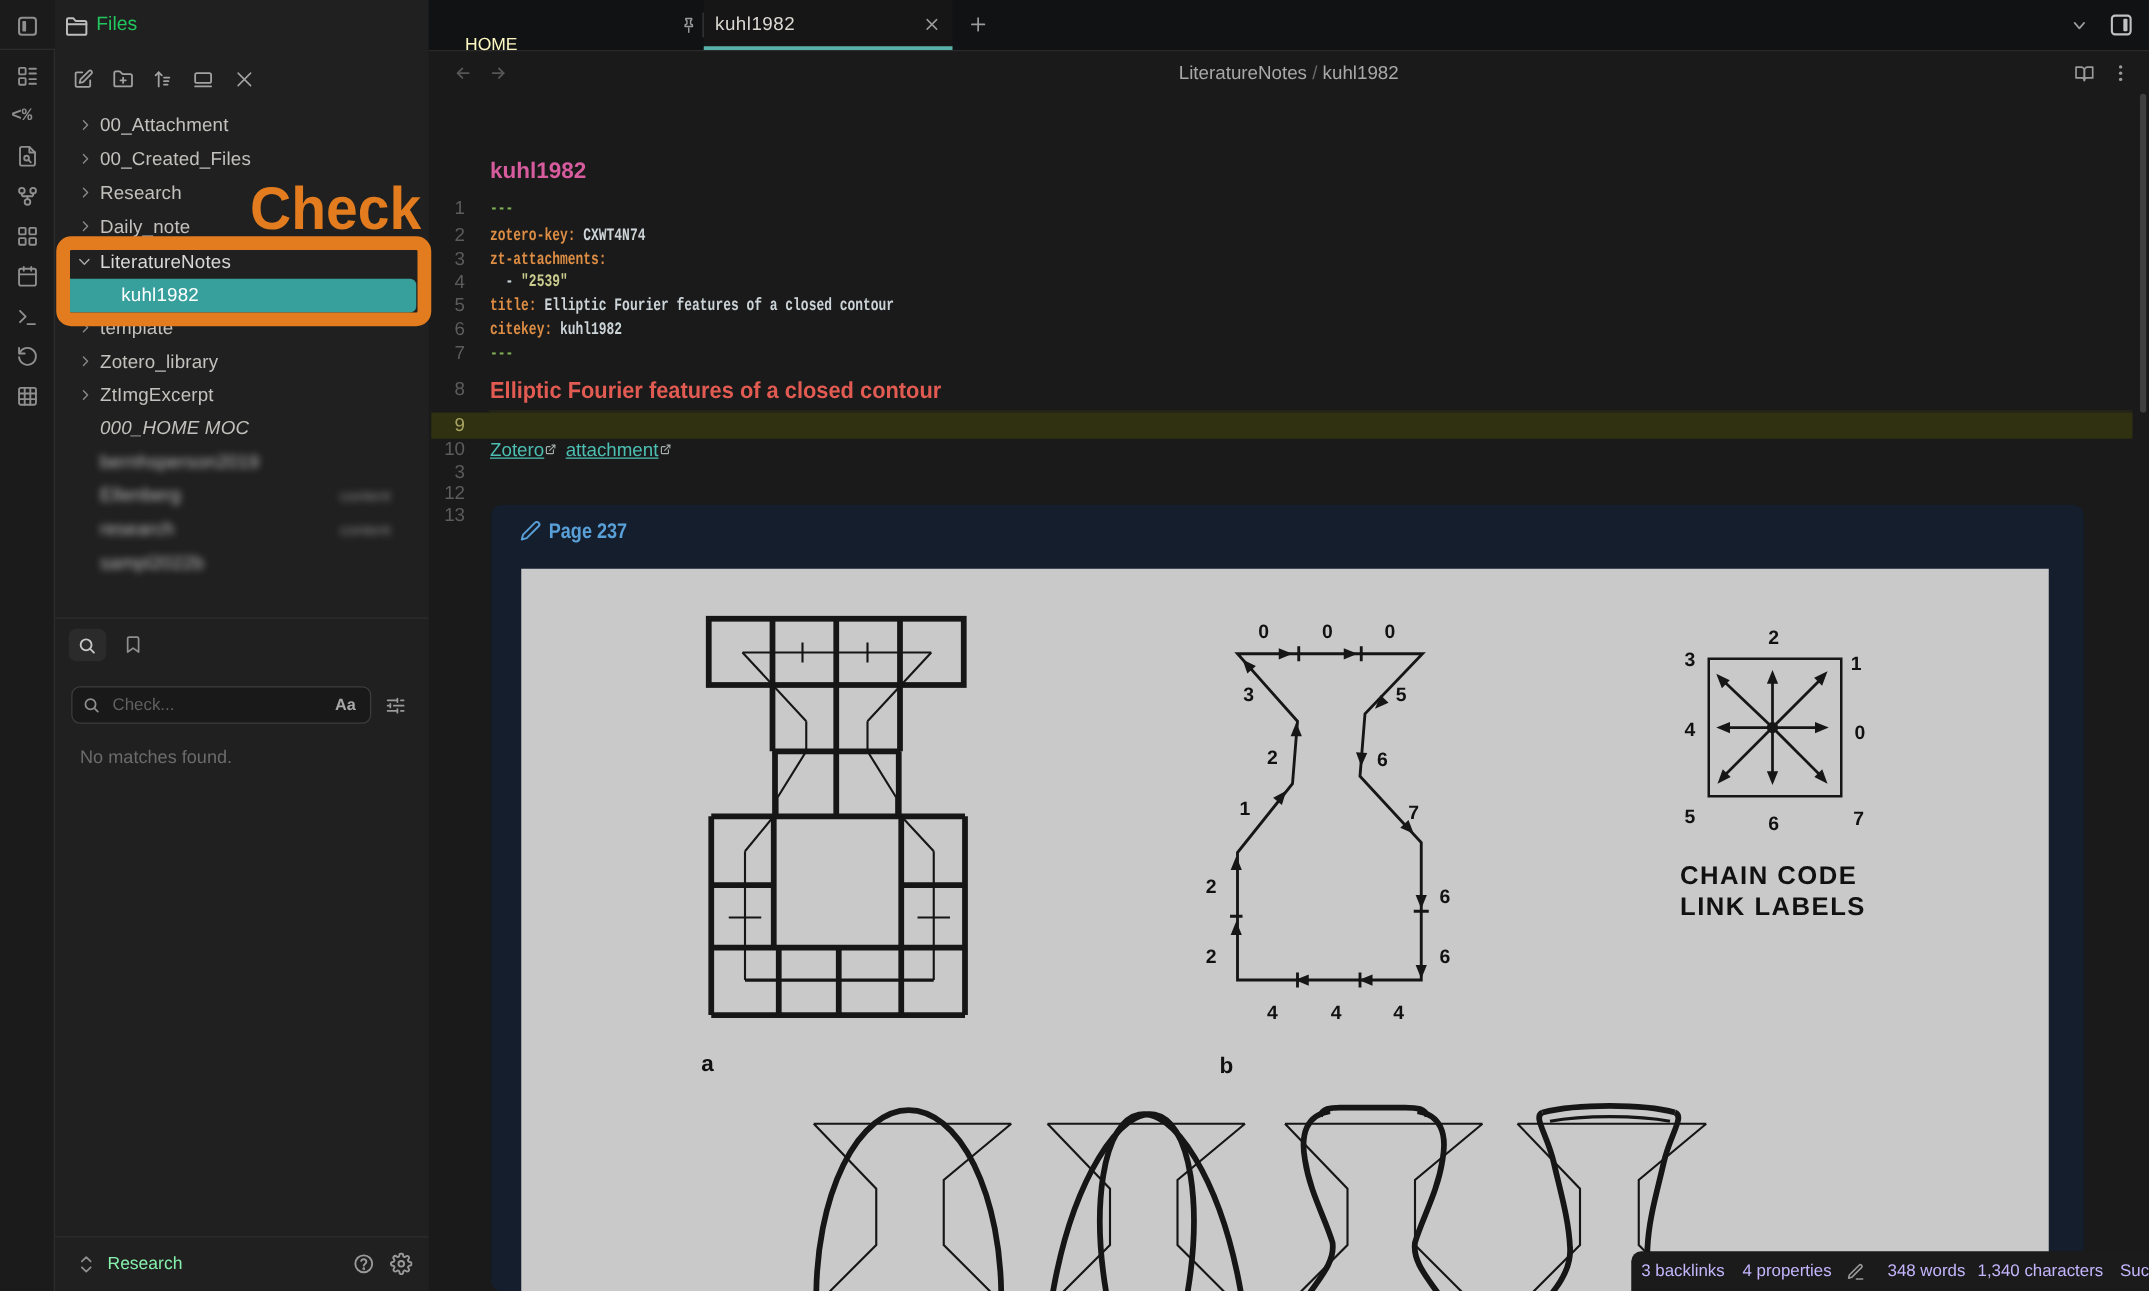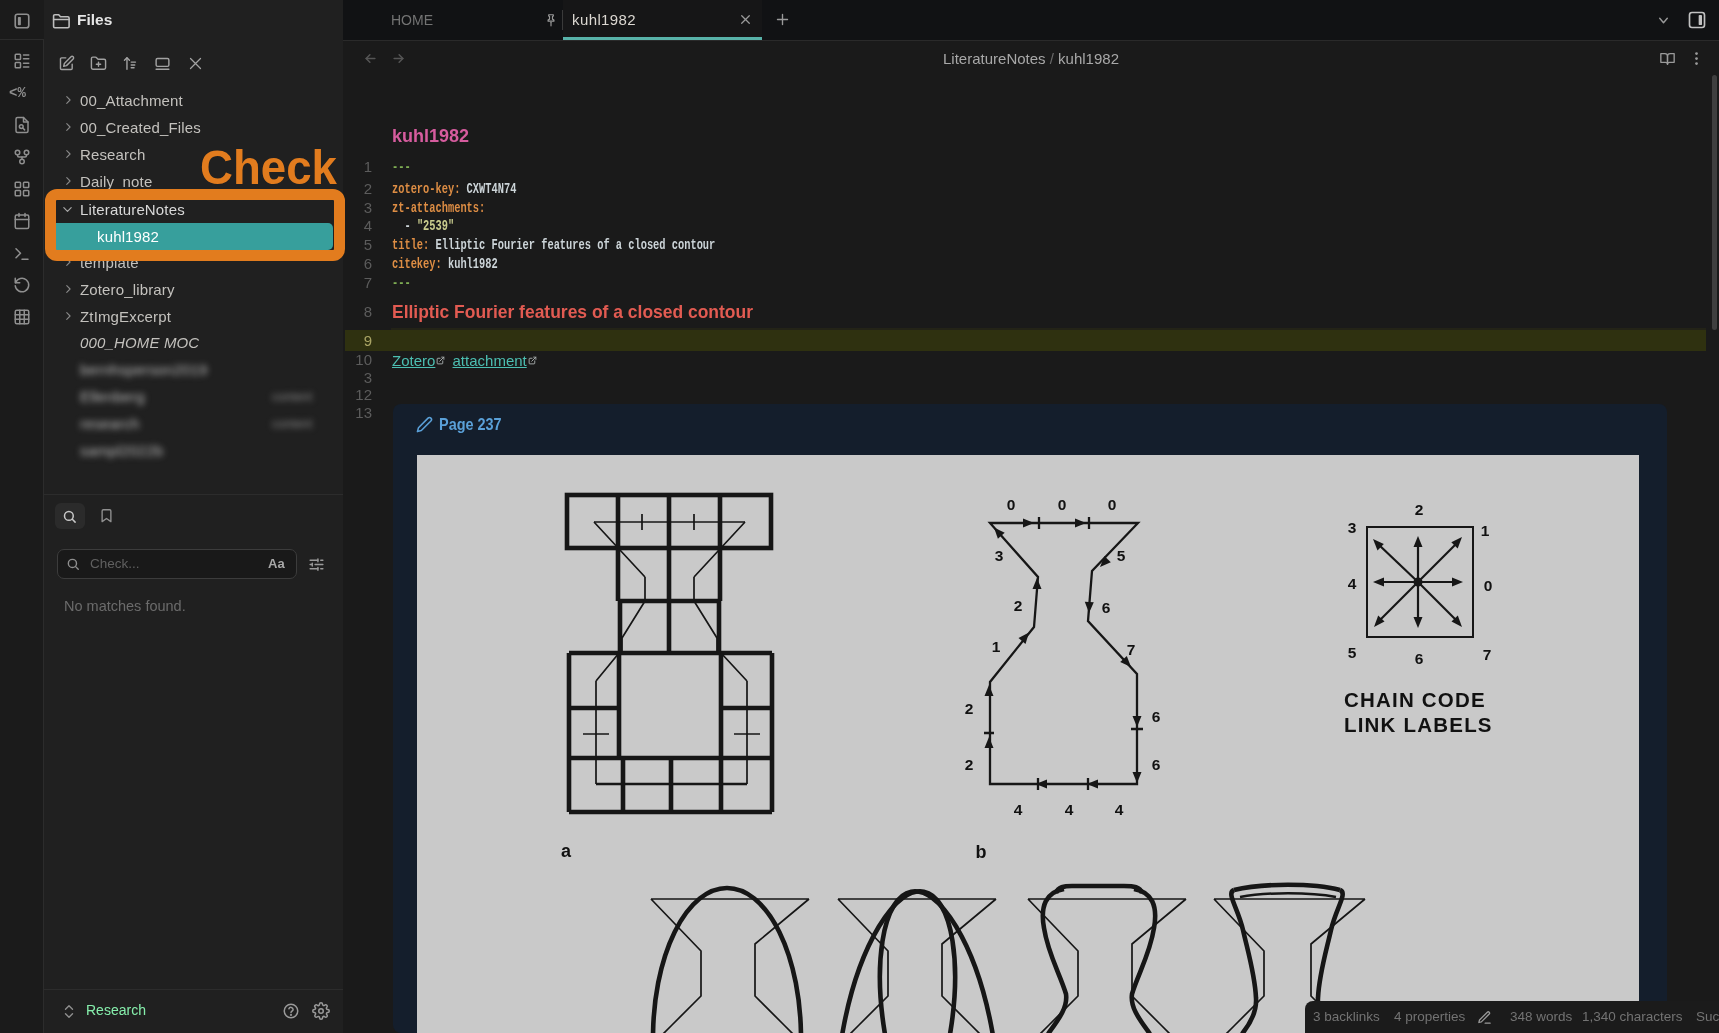"Files" div.abs { color: #e5e5e5 -> #22c55e; font-weight: 700 -> 400 }
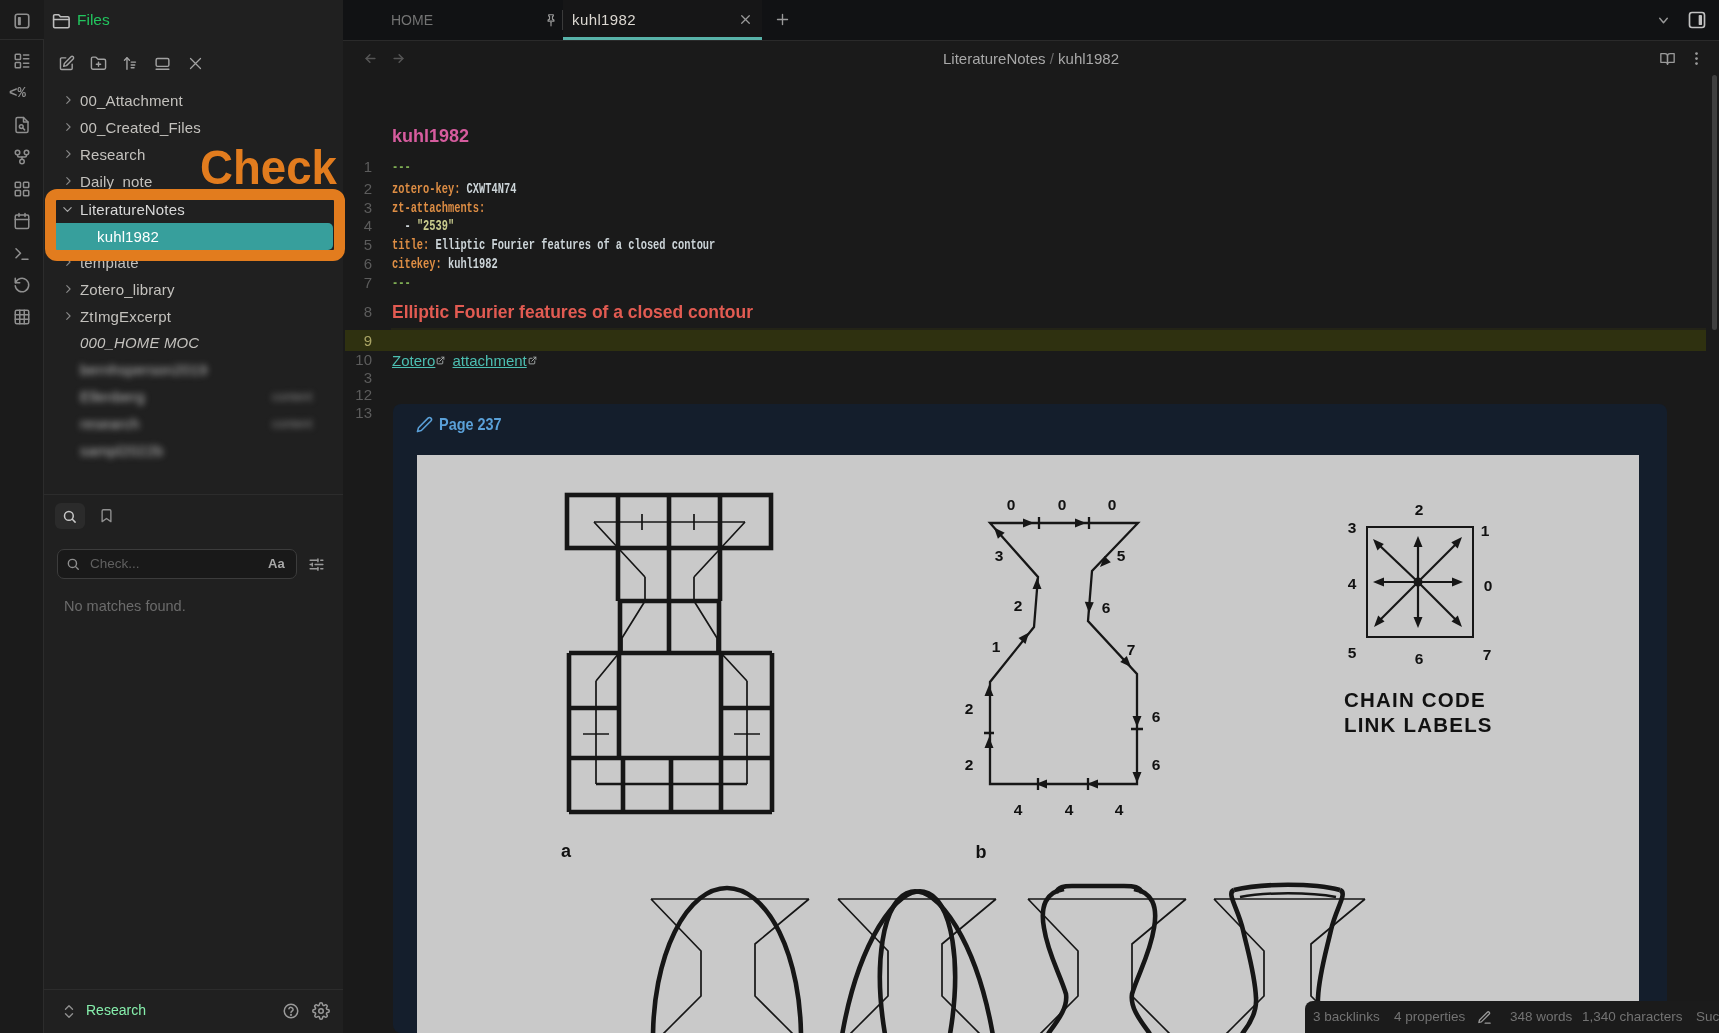"HOME" div.abs { color: #737373 -> #fef9c3; margin-left: 19px -> none; top: 12px -> 27px }
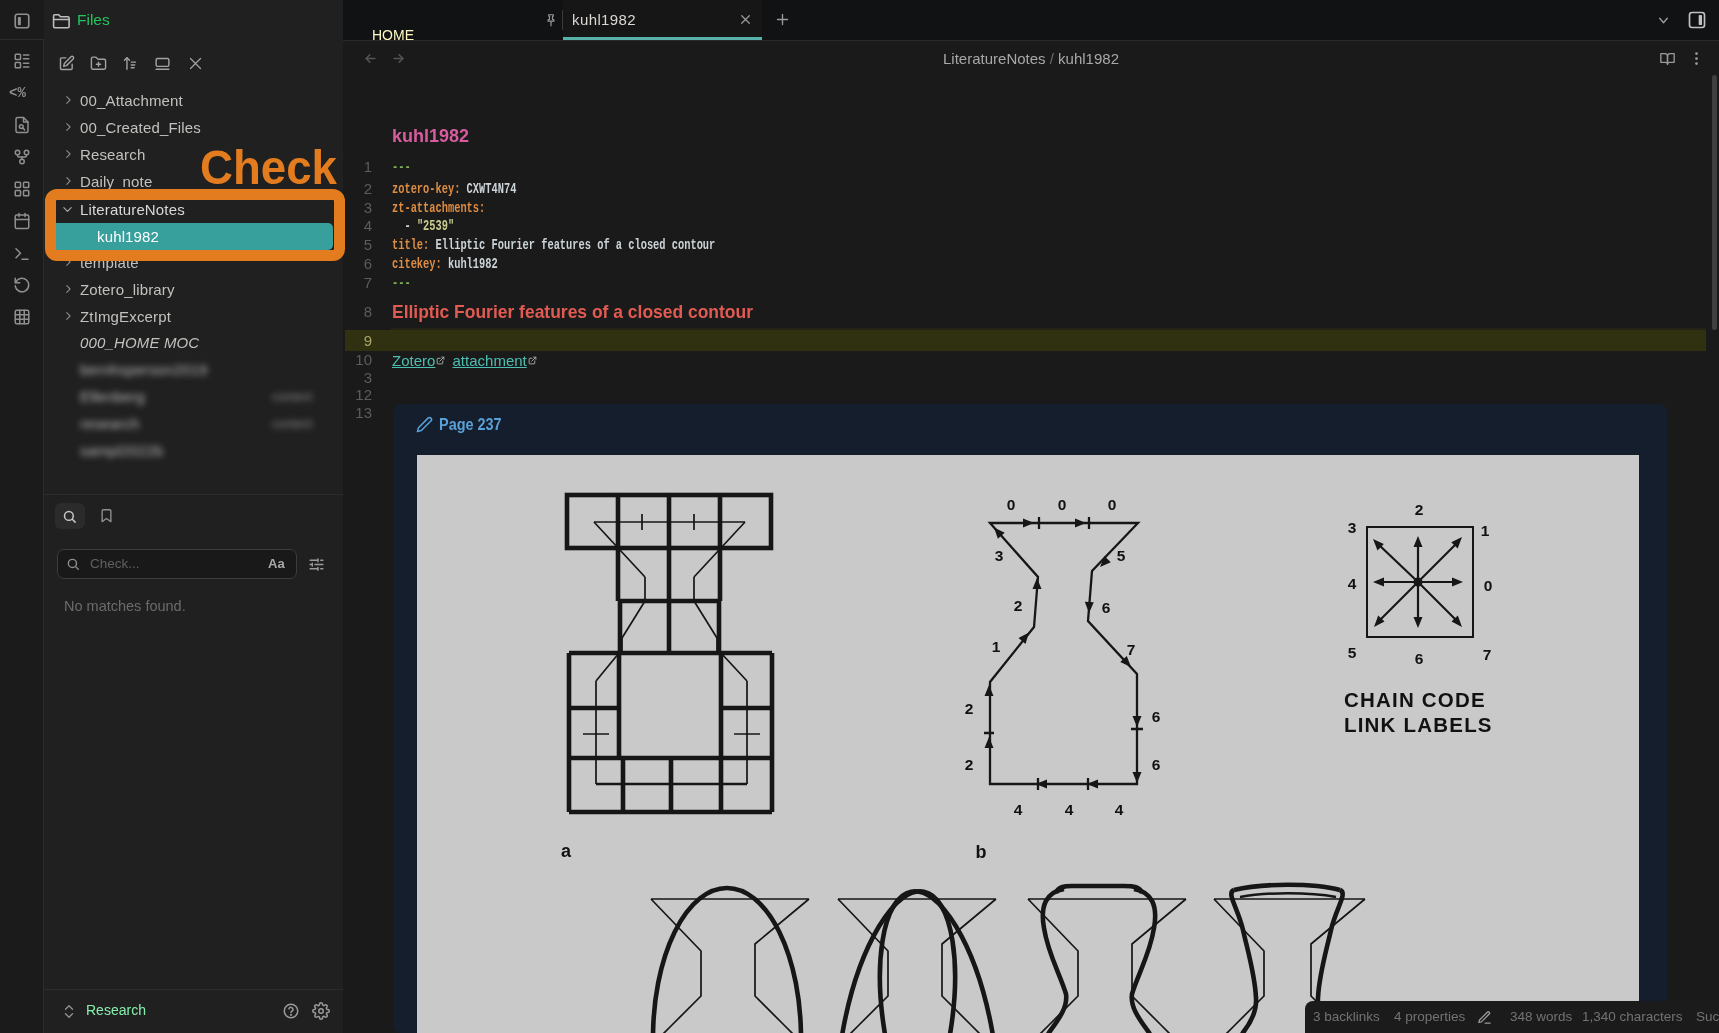"3 backlinks" div.abs { color: #737373 -> #c4b5fd }
